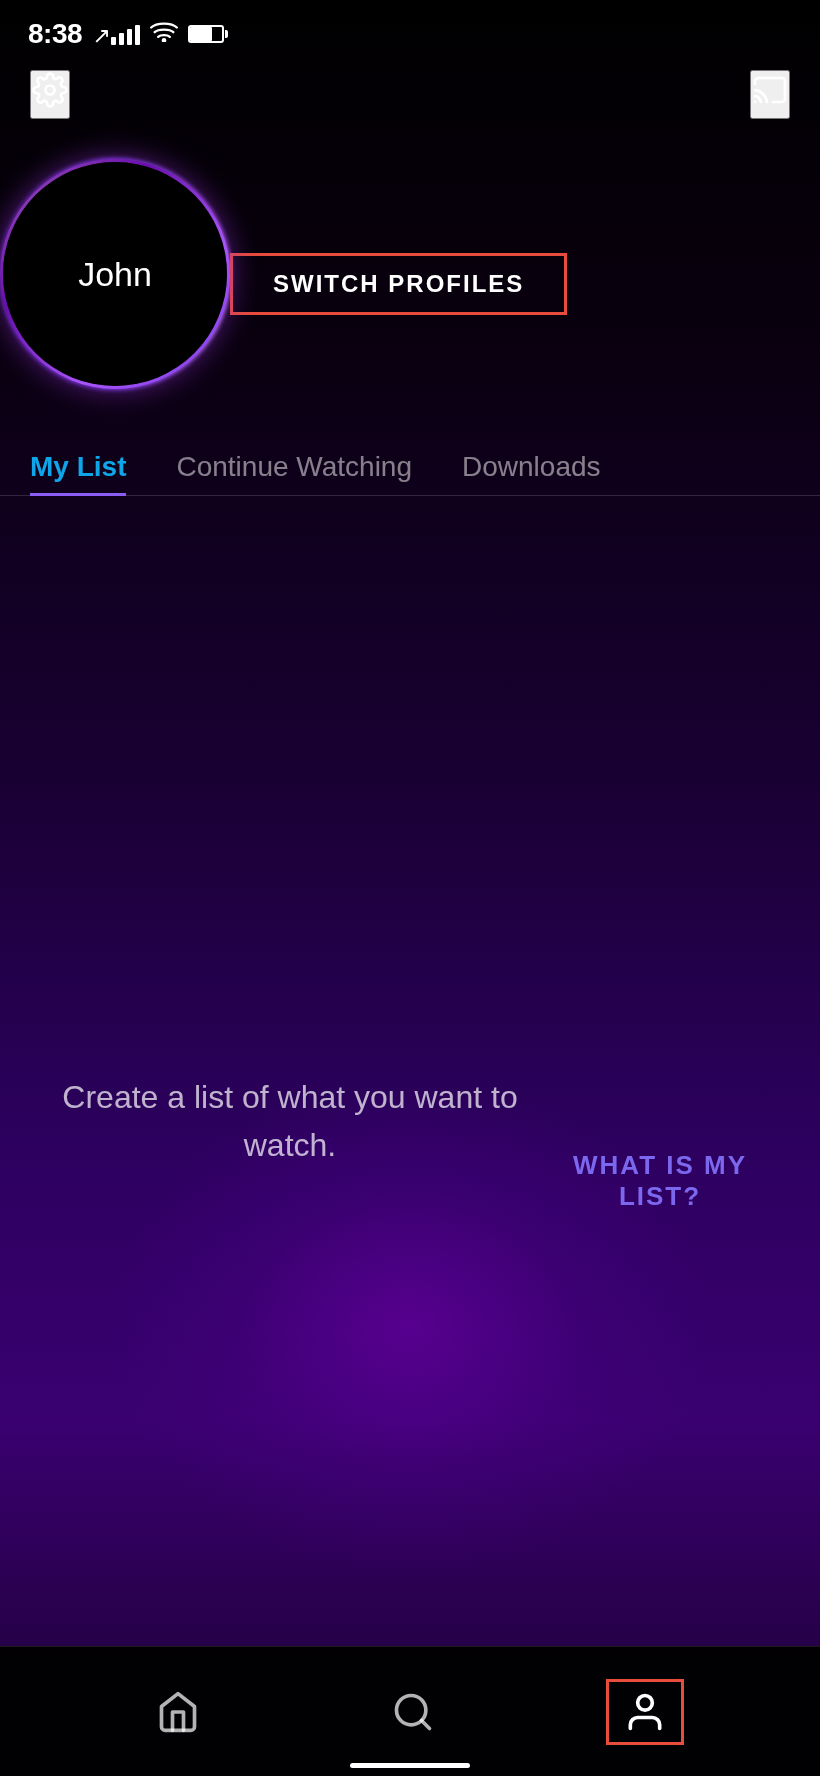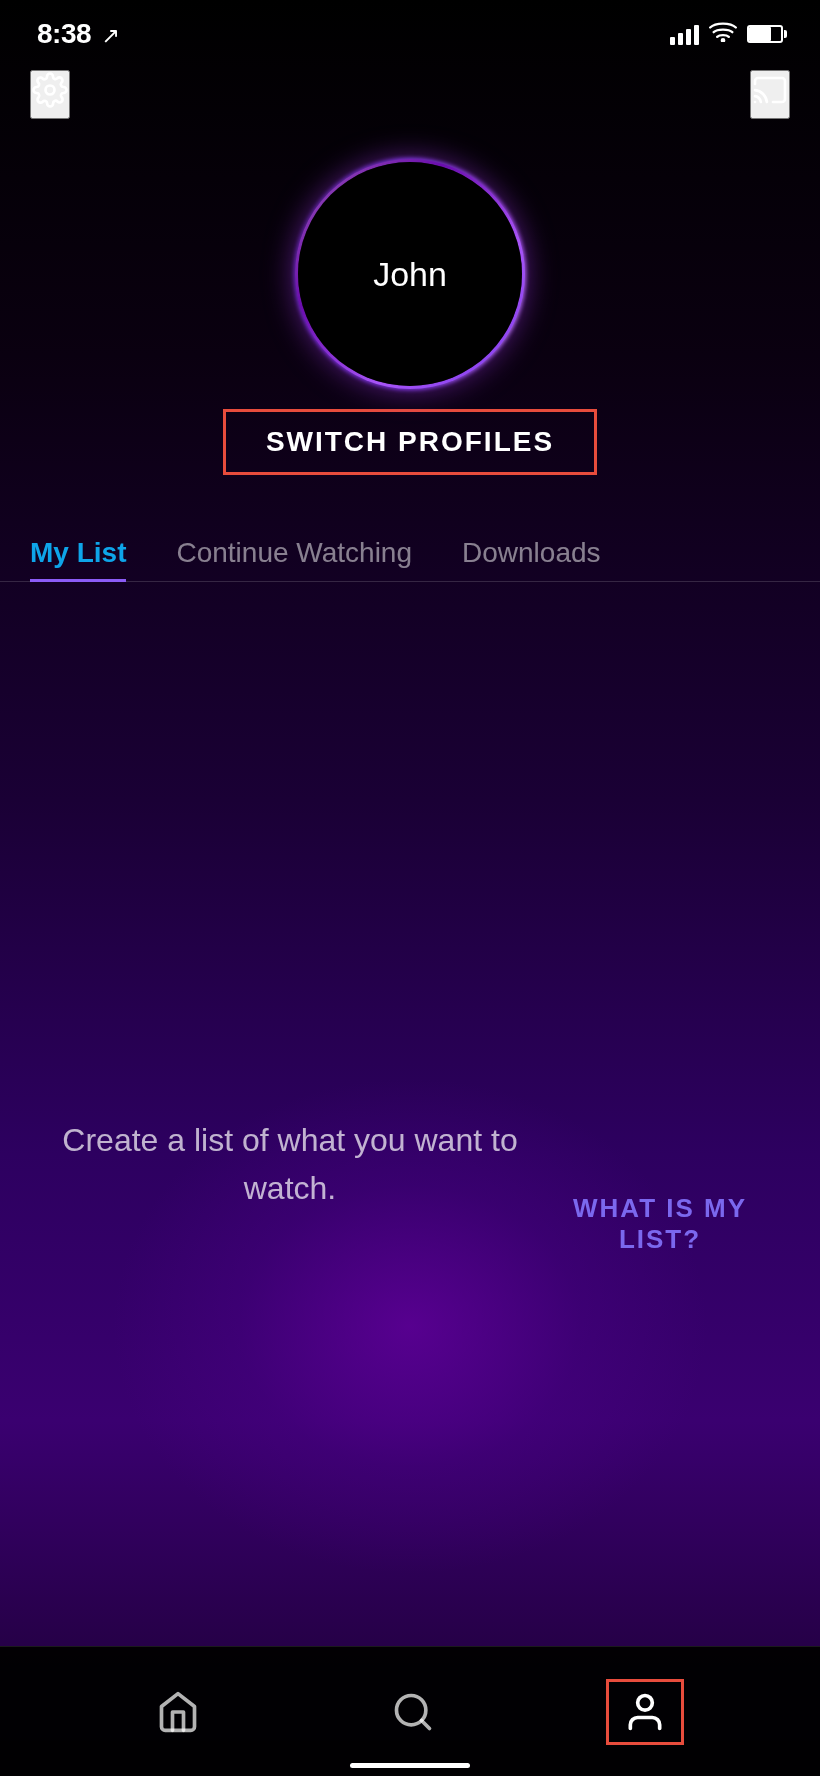"8:38 ↗" .status-bar { justify-content: space-between -> none; padding: 18px 37px 10px -> 18px 28px 10px }
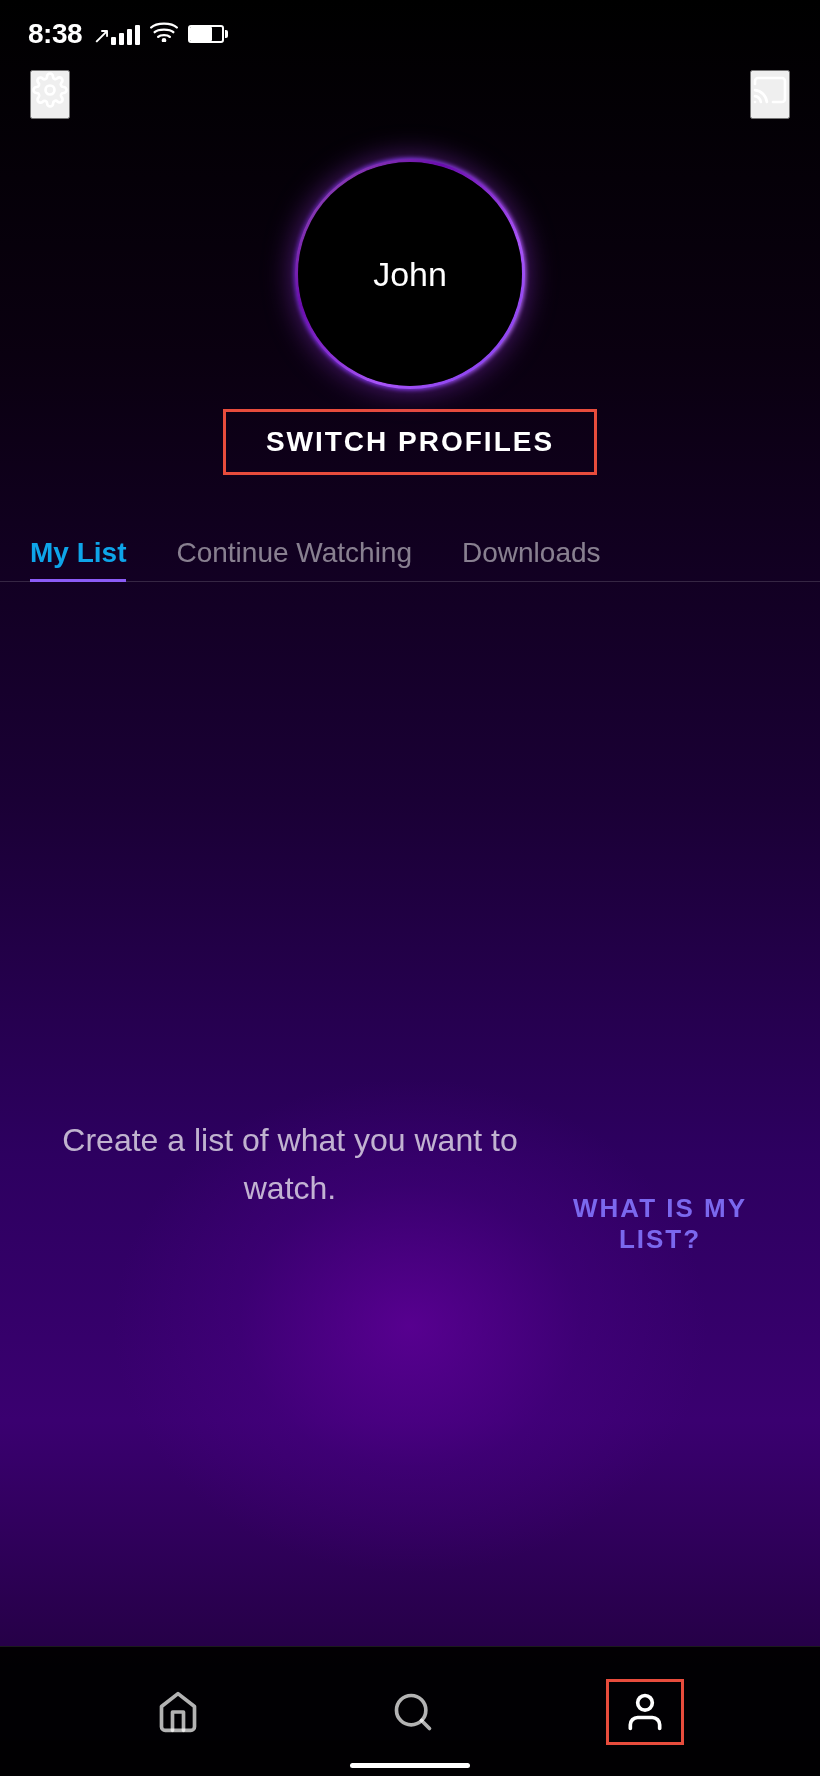"John" .profile-section { flex-direction: column -> row }
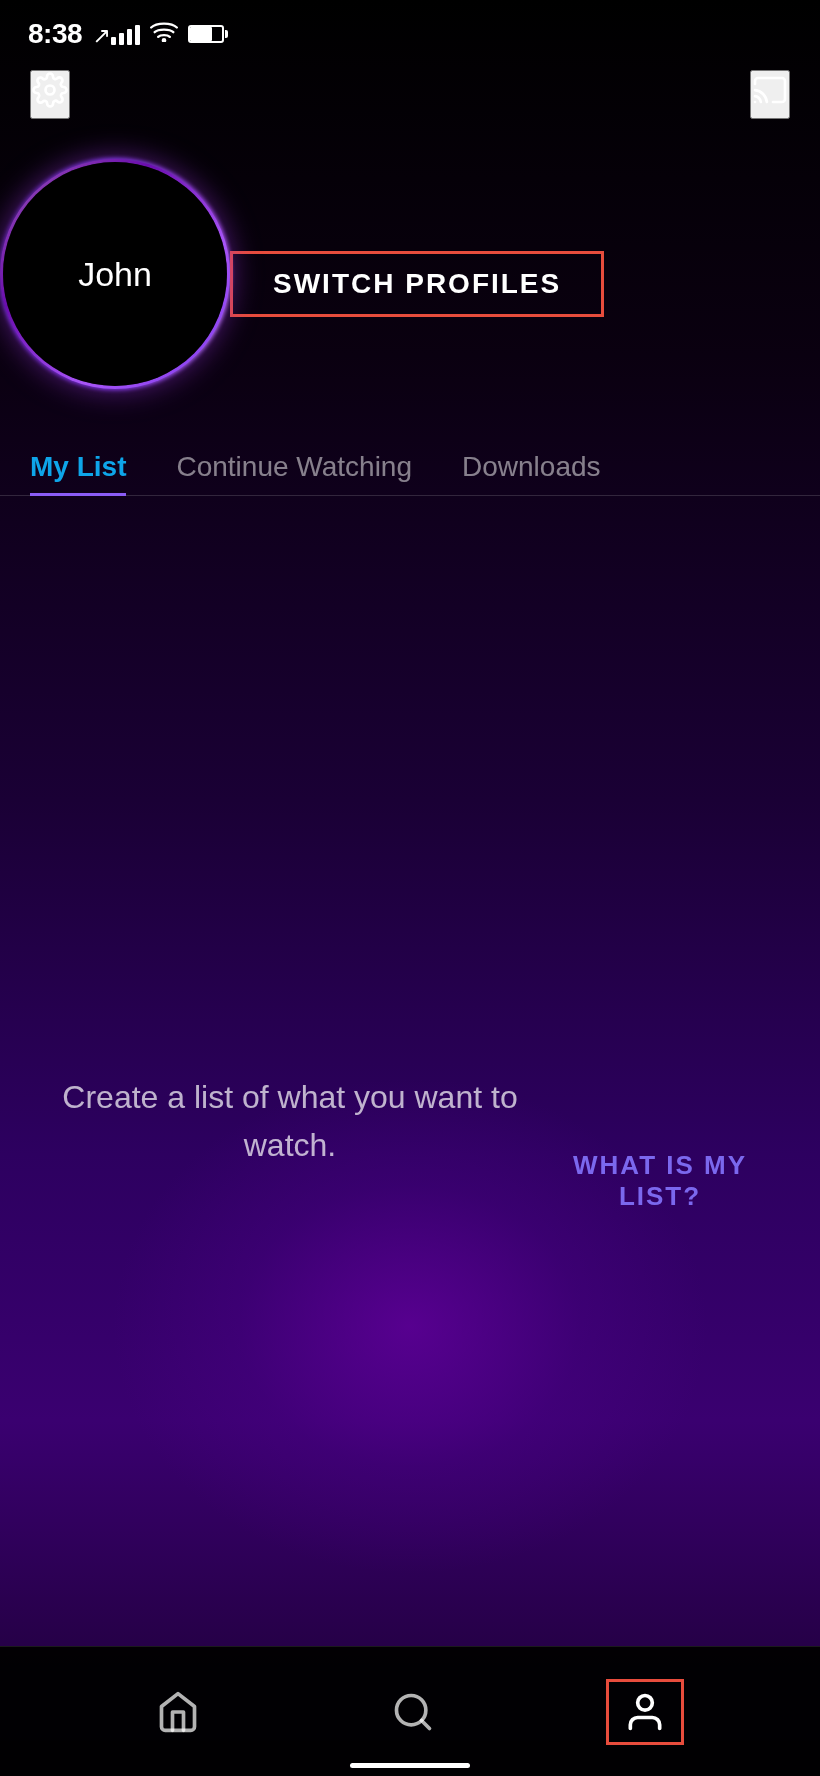"SWITCH PROFILES" .switch-profiles-btn { font-size: 28px -> 24px }
